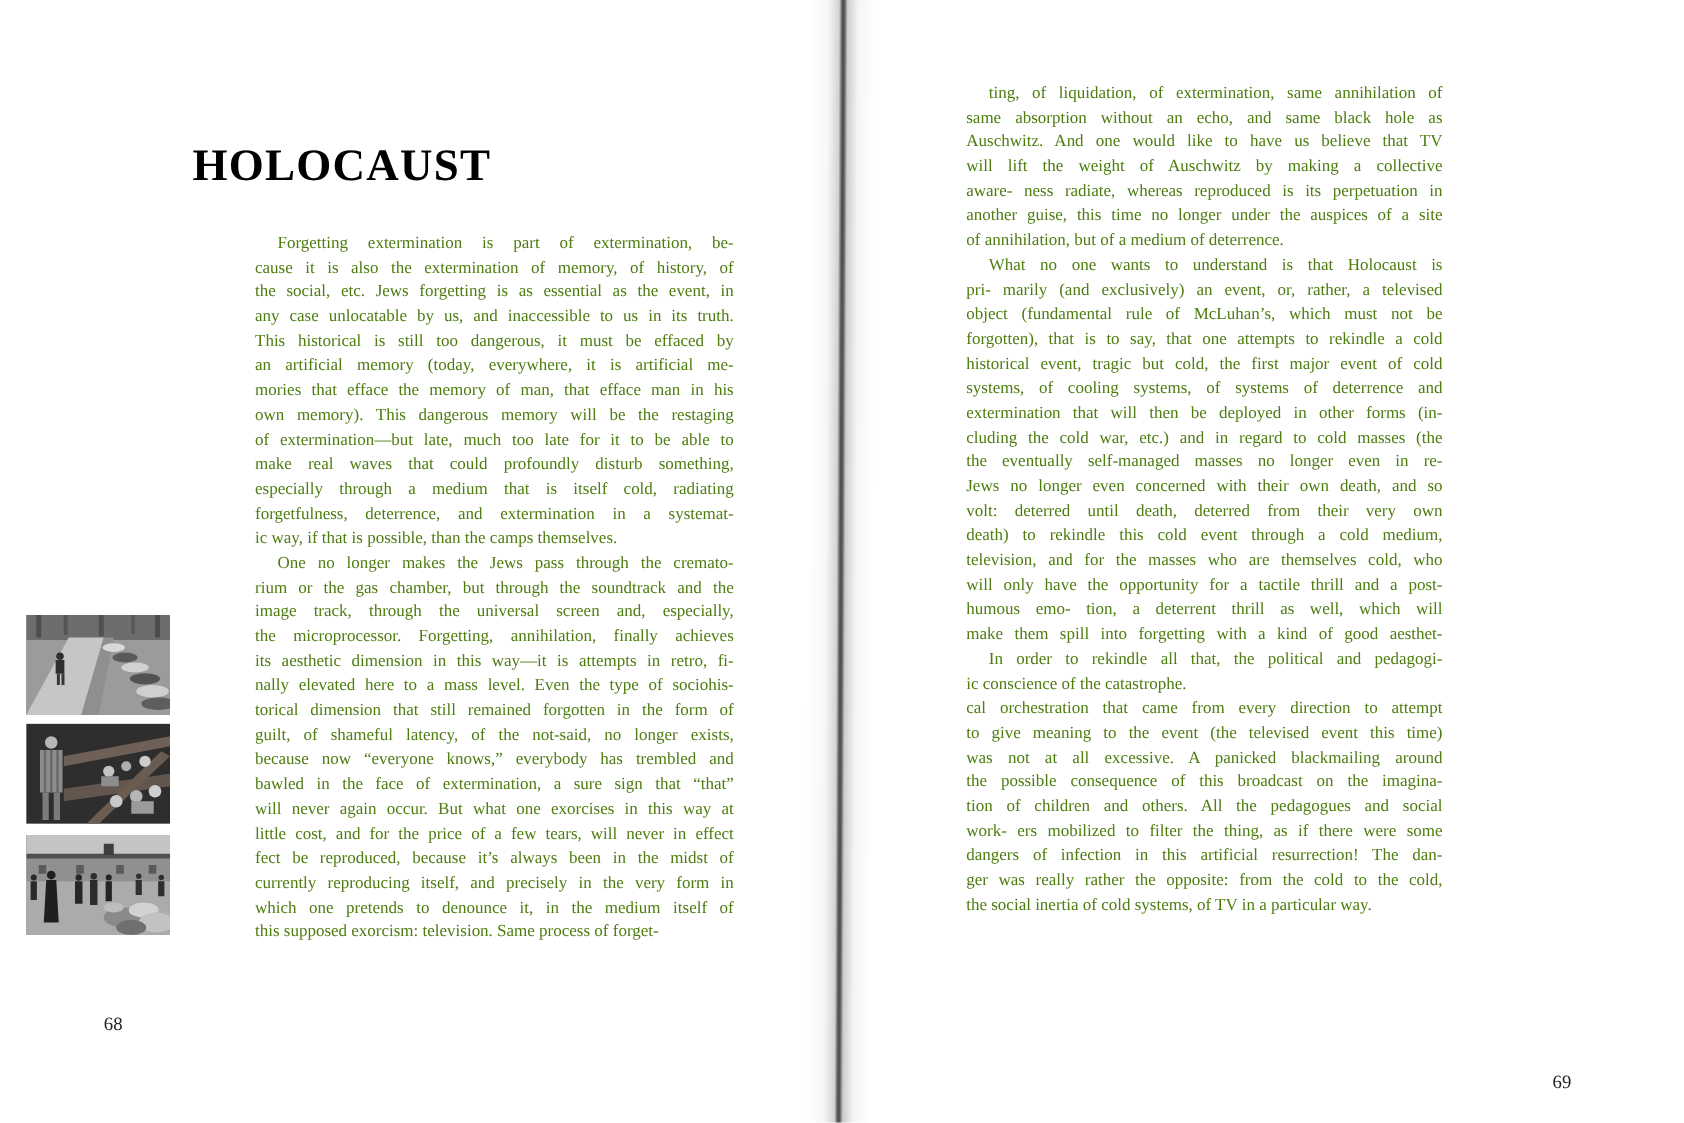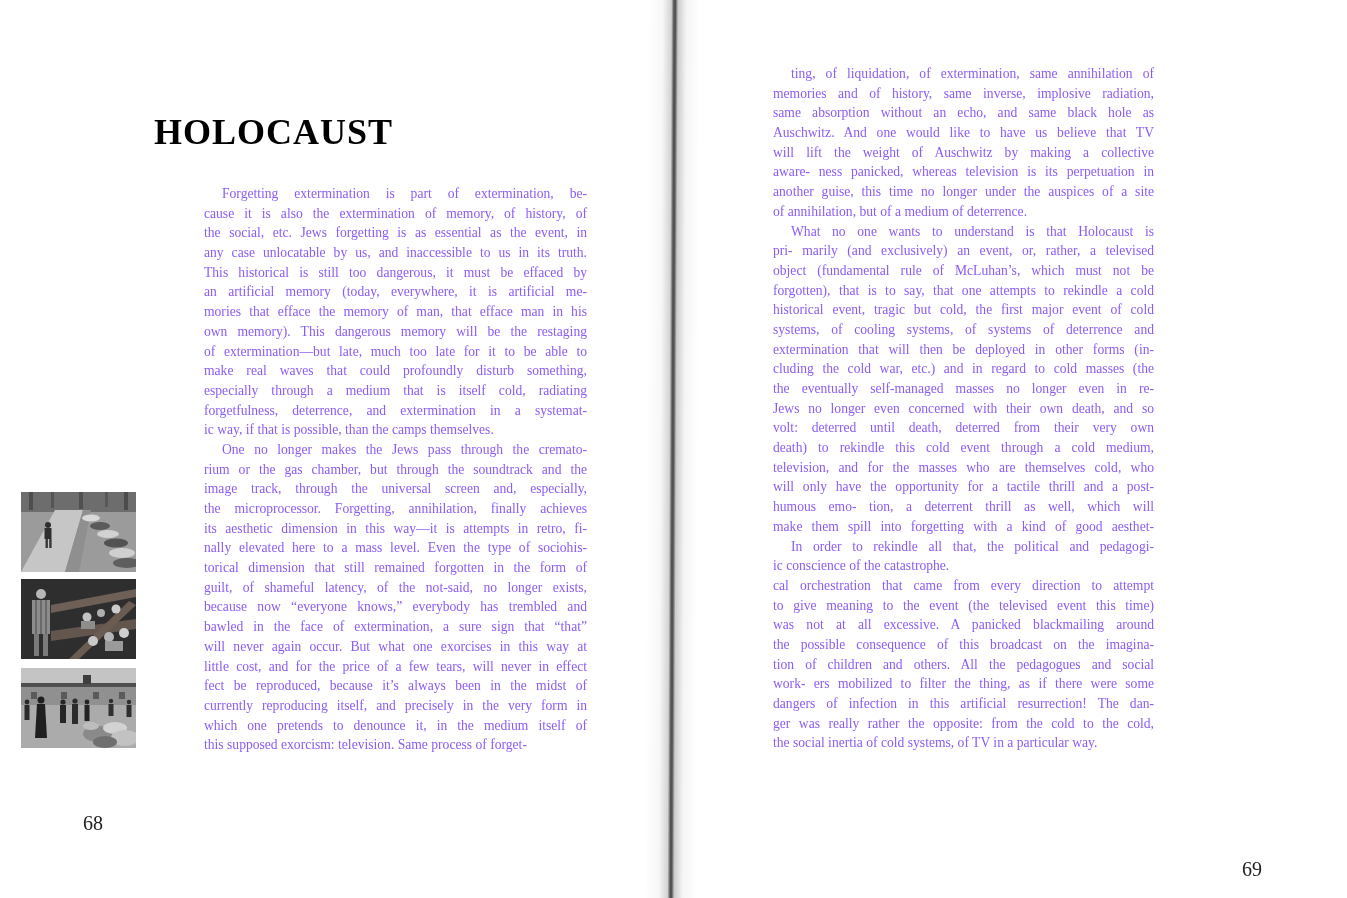"ting, of liquidation, of extermination," .text-col { color: #8b5cf6 -> #4d7c0f }
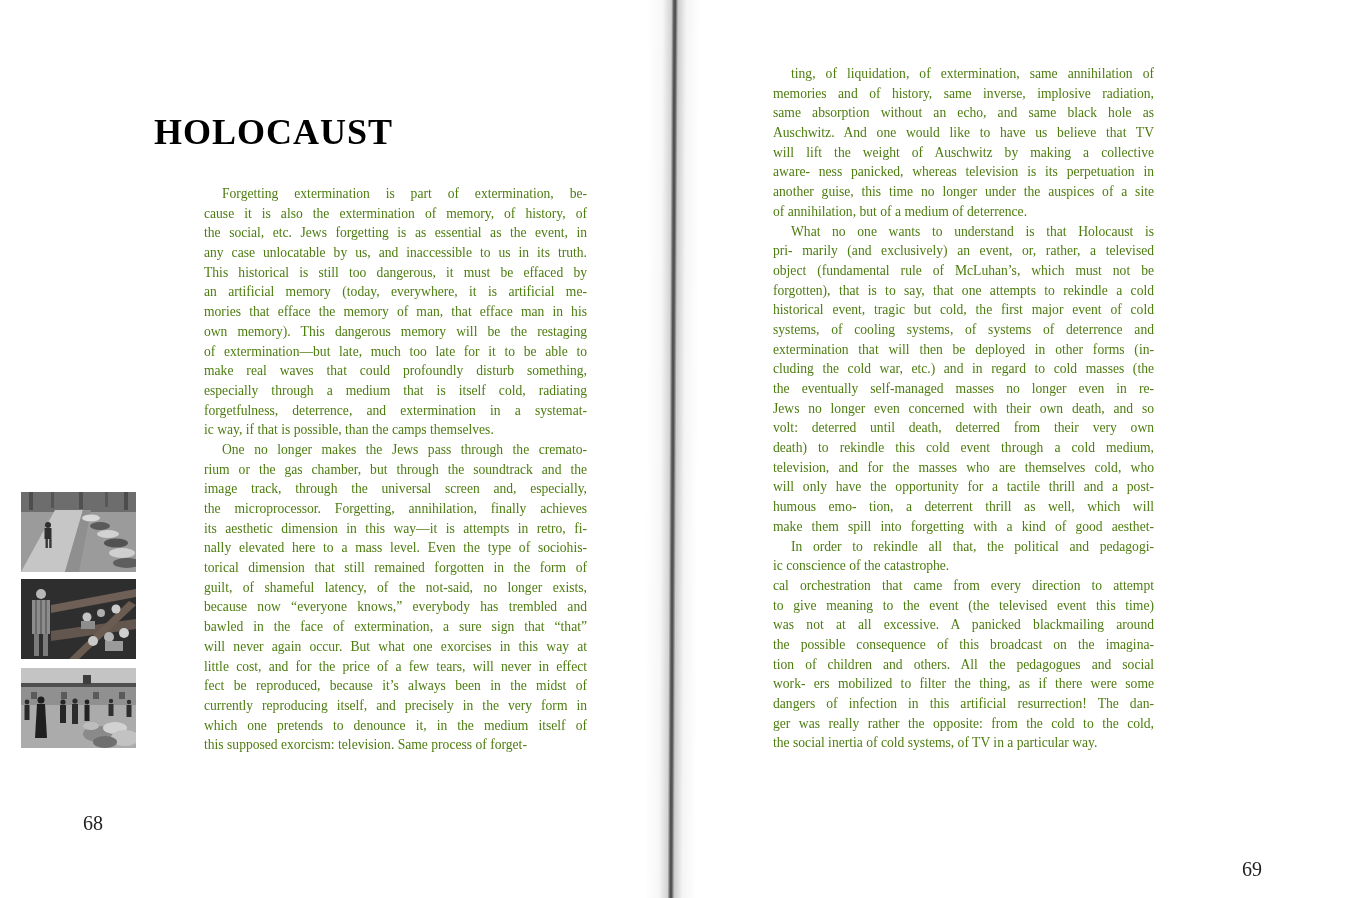"memories and of history, same" div.tline { html: <div>memories and of history, same inverse, implosive radiation,</div> -> none }
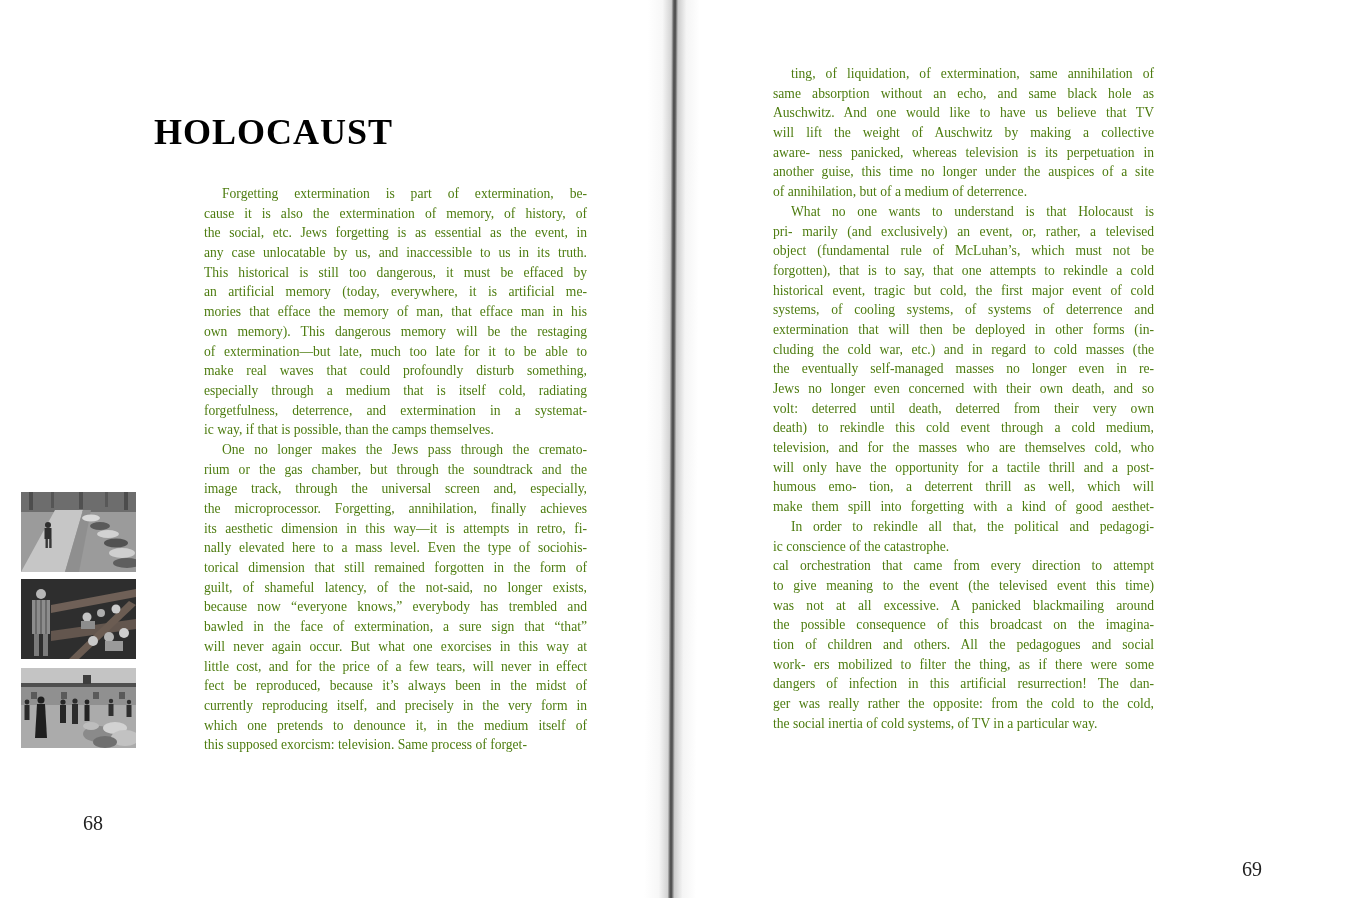"aware- ness panicked, whereas television" div.tline { text: panicked, whereas television -> radiate, whereas reproduced }
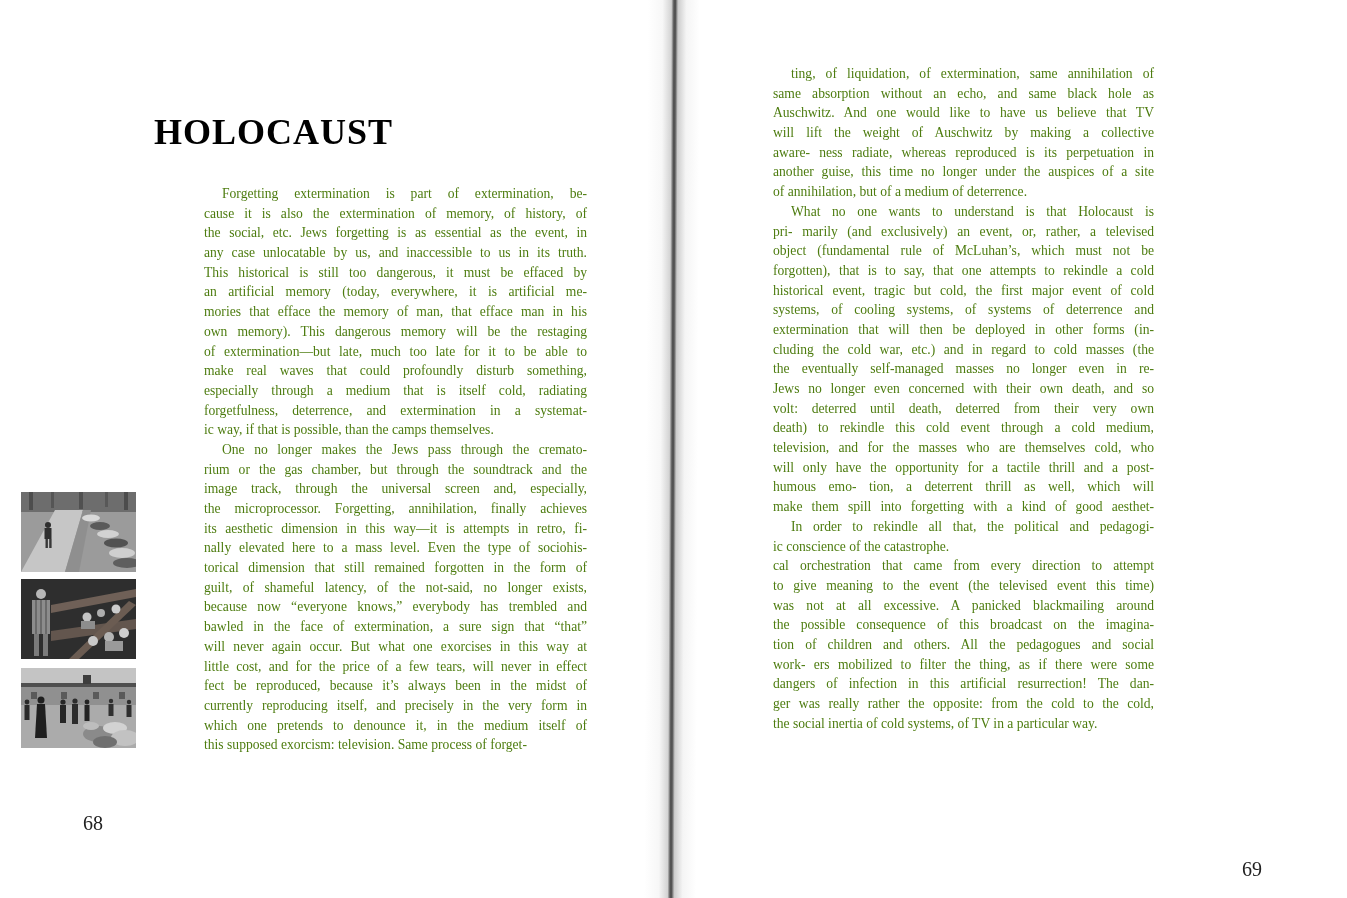"68" .pagenum { font-size: 20px -> 15px }
